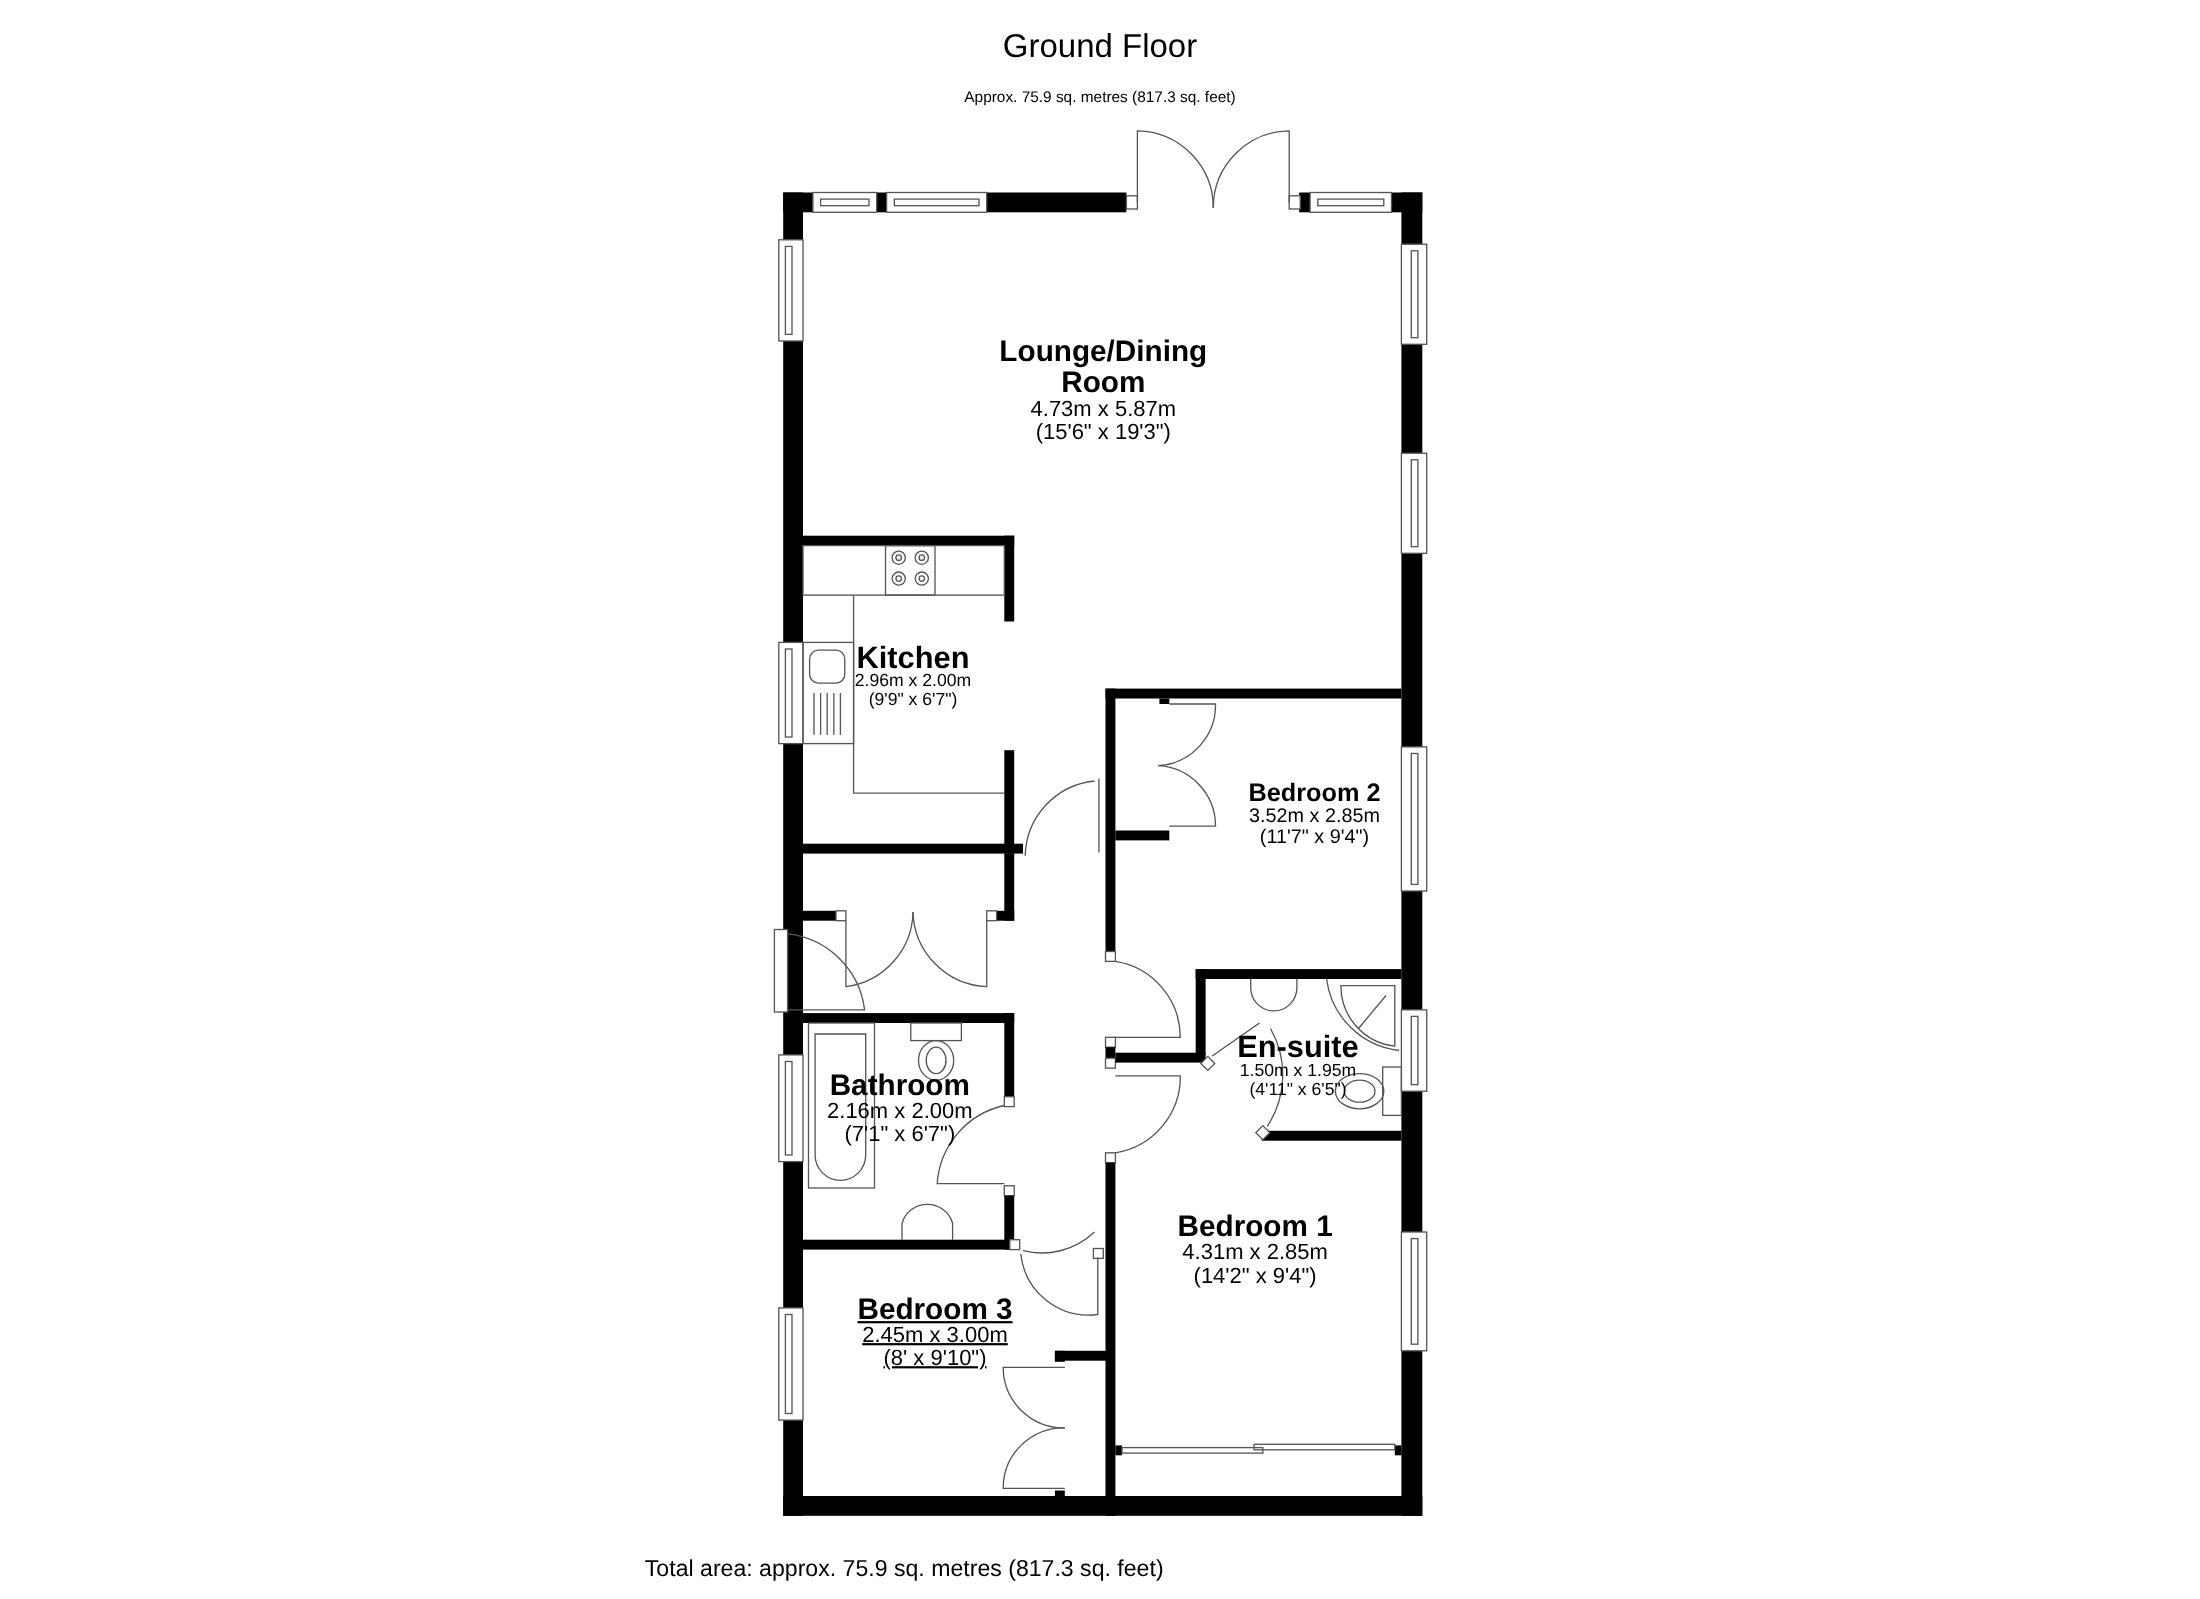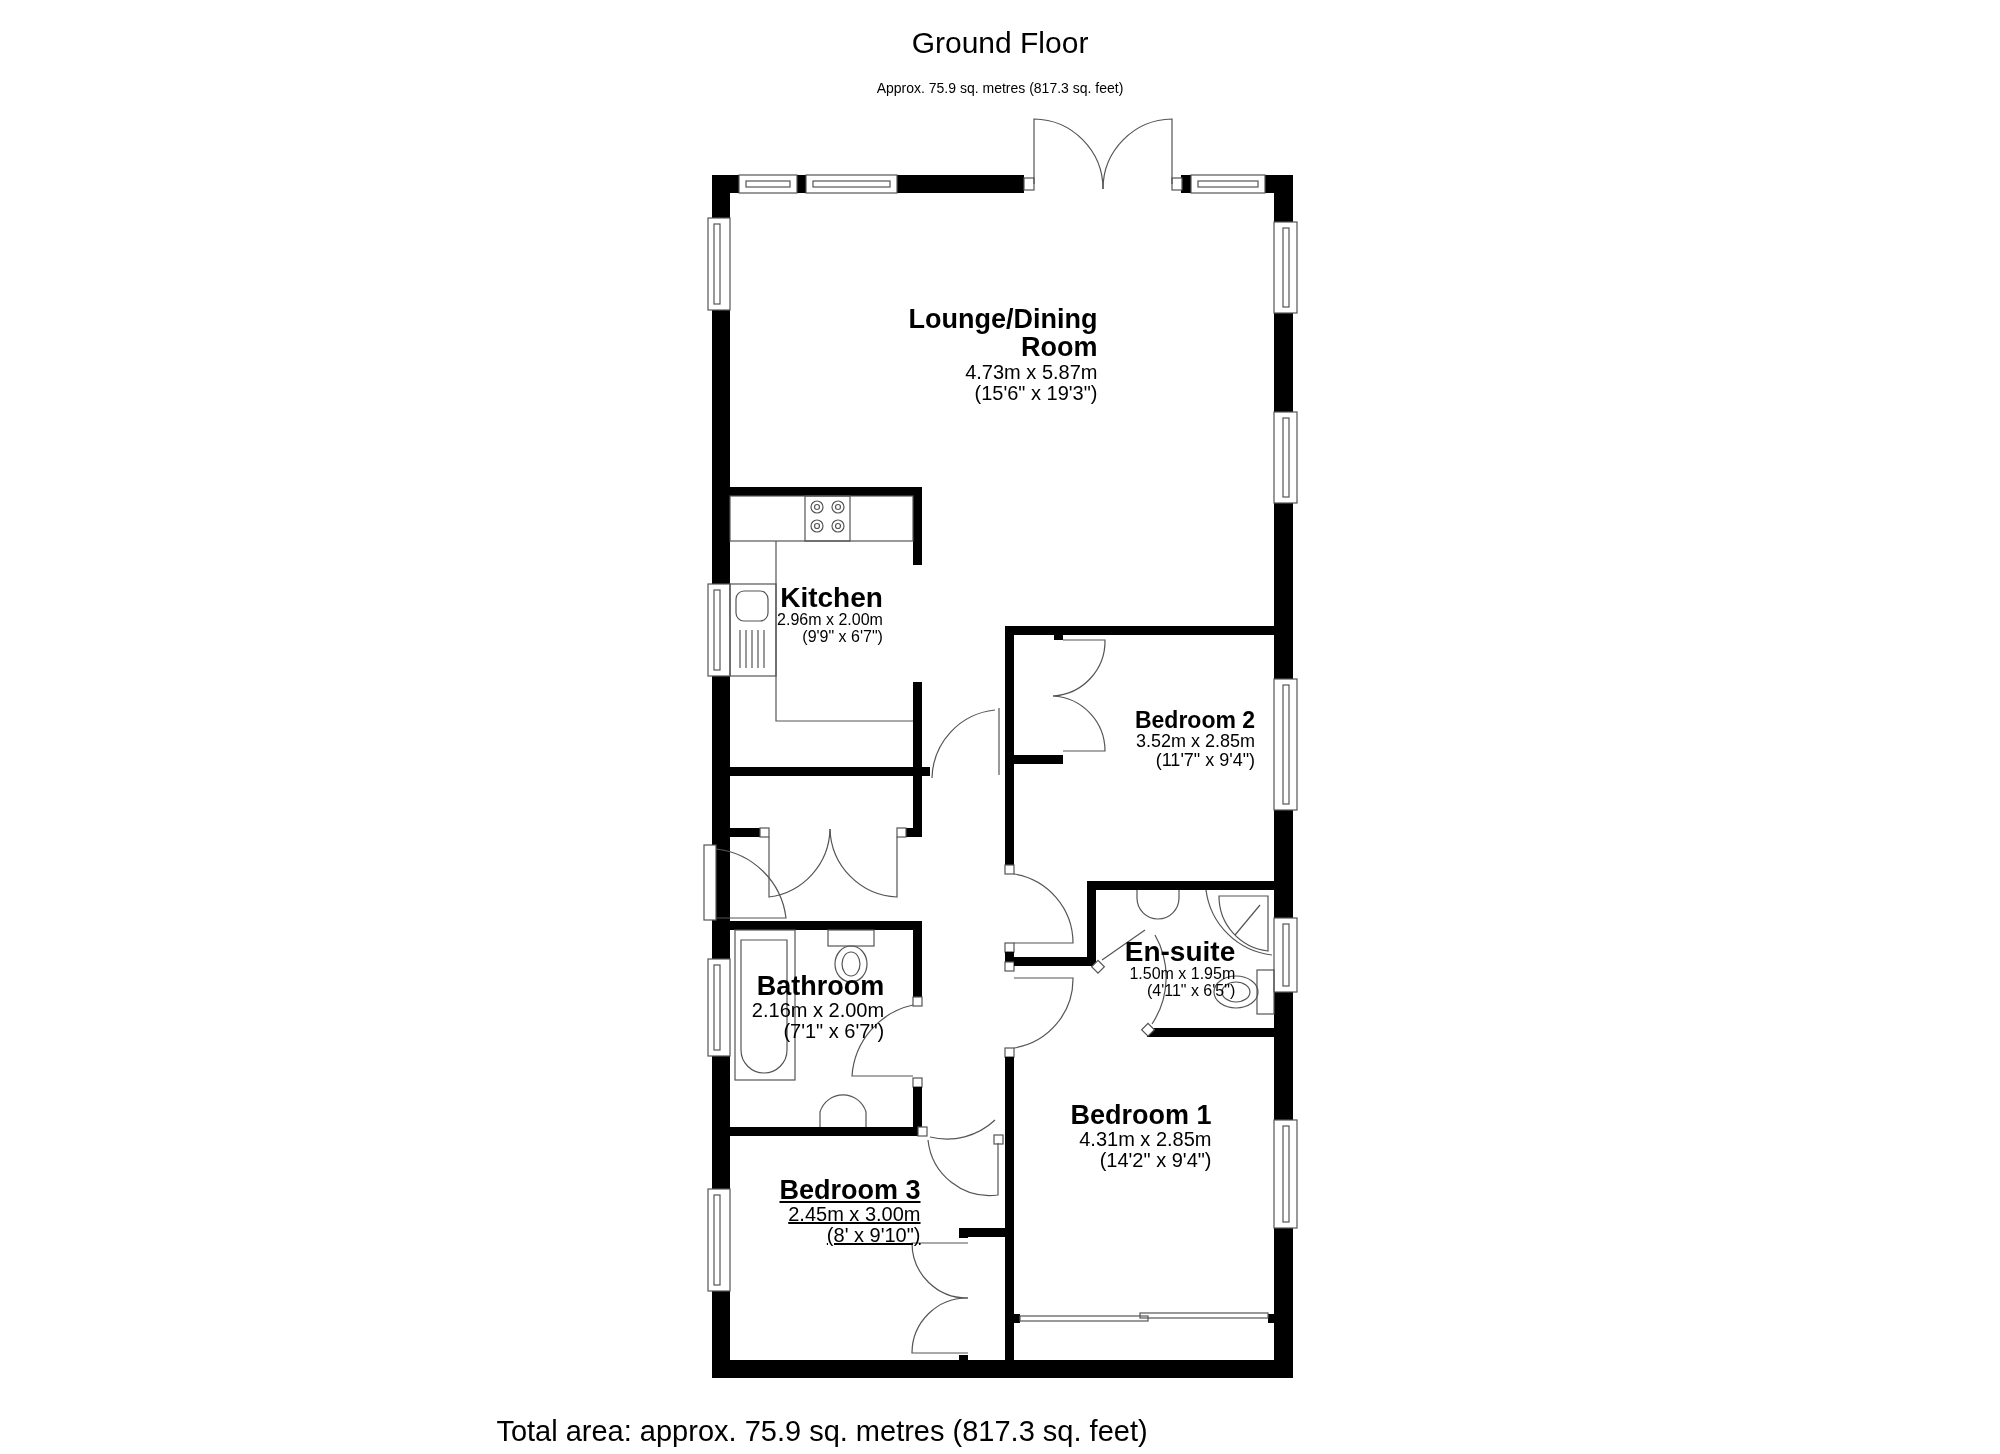"Lounge/Dining" .label { text-align: right -> center }
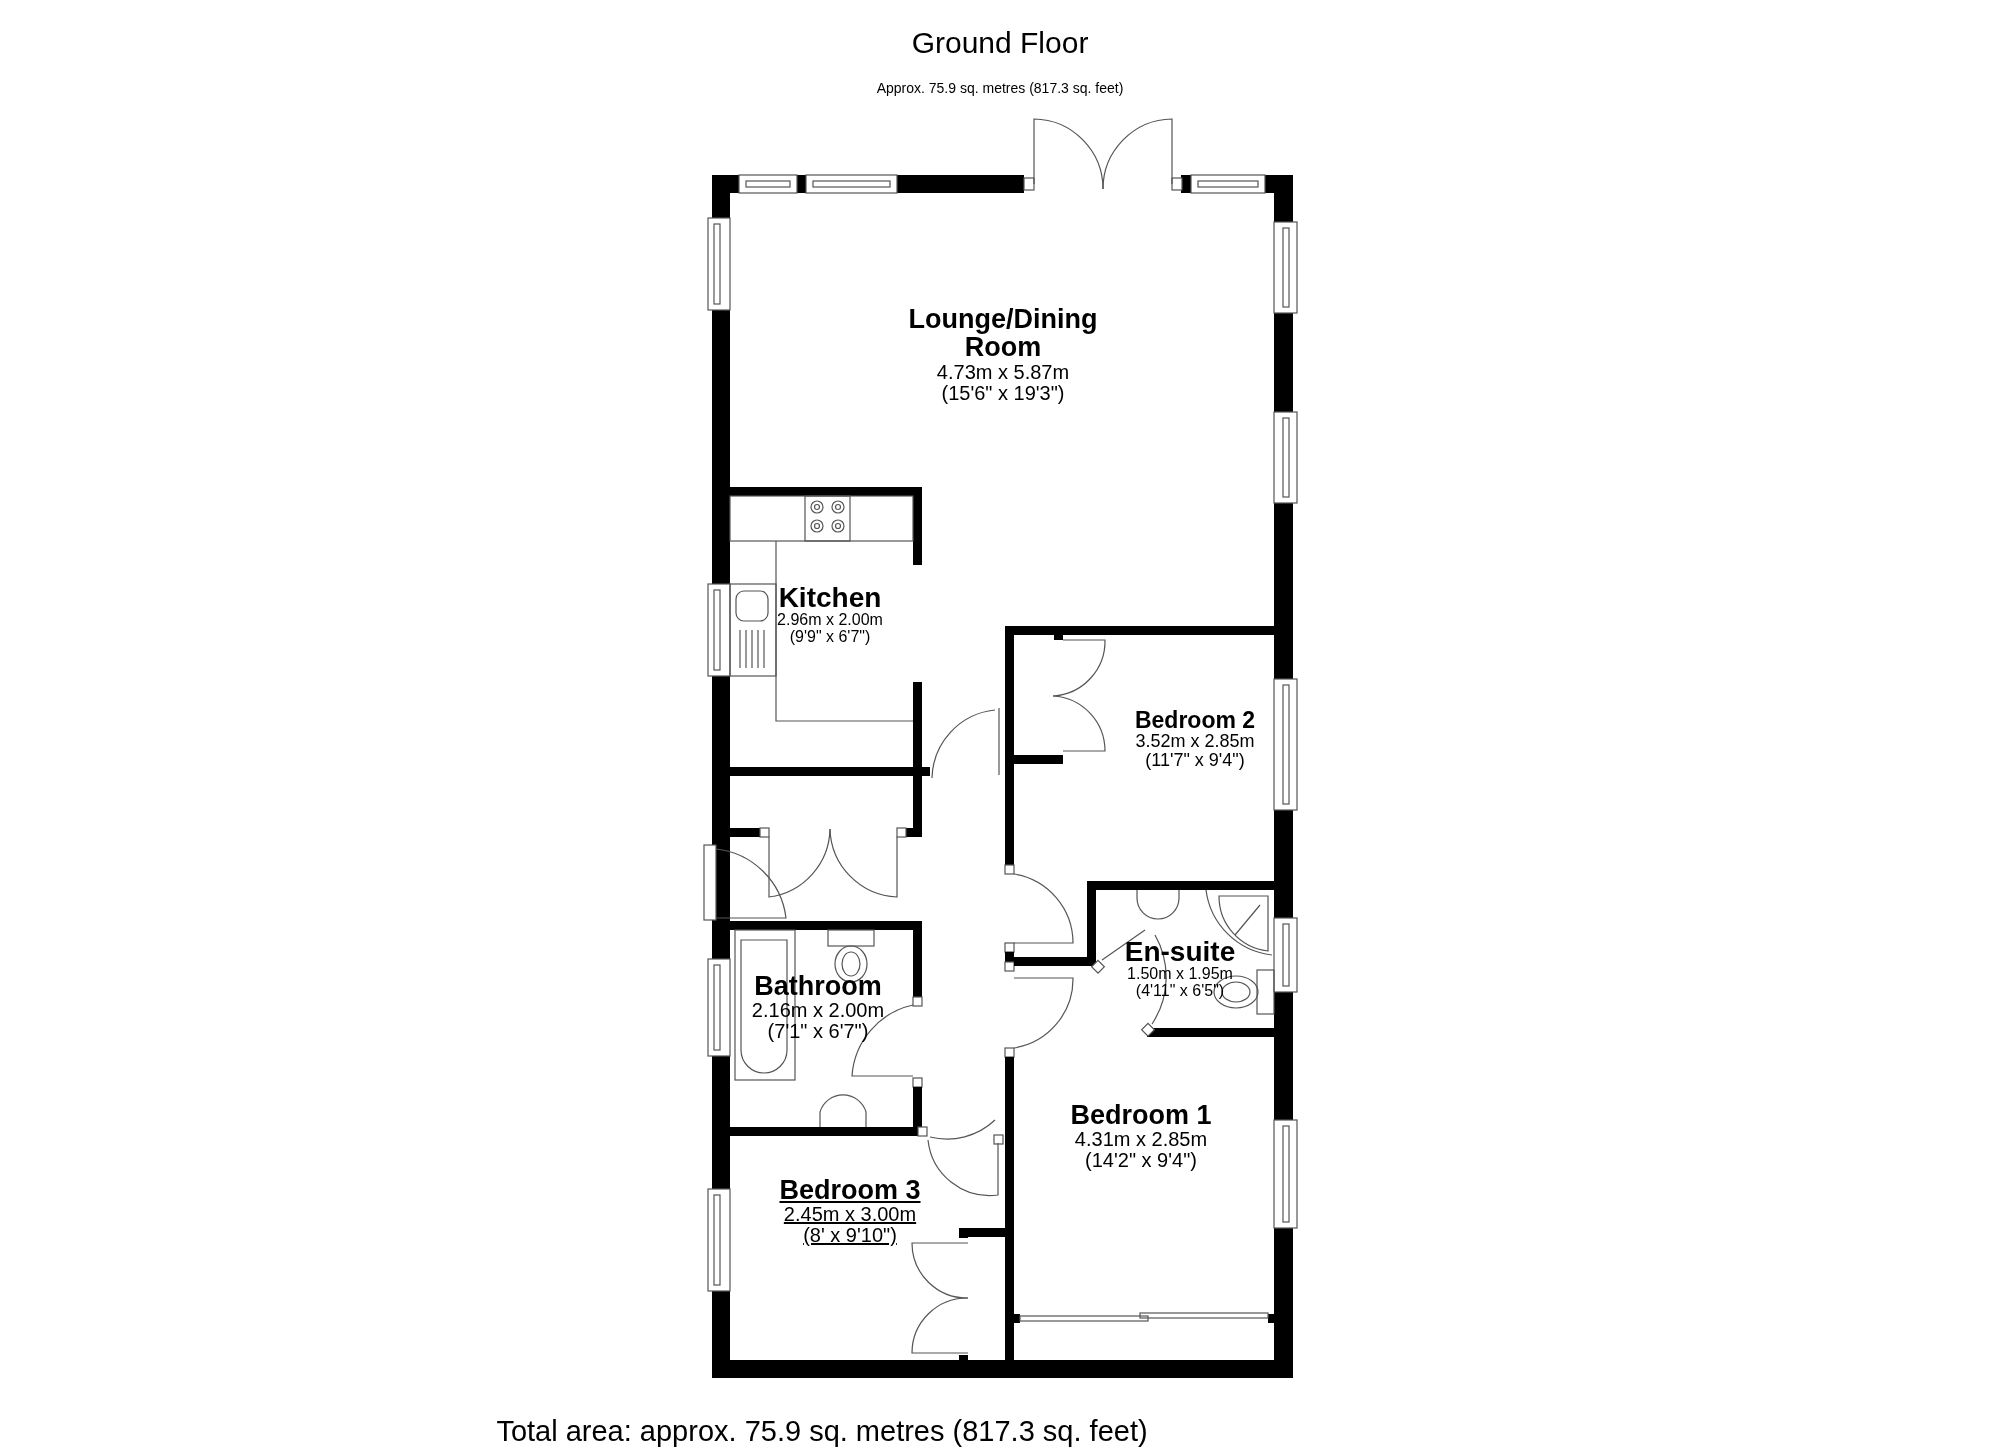"Total area: approx. 75.9 sq." .footer { font-size: 29px -> 21px }
